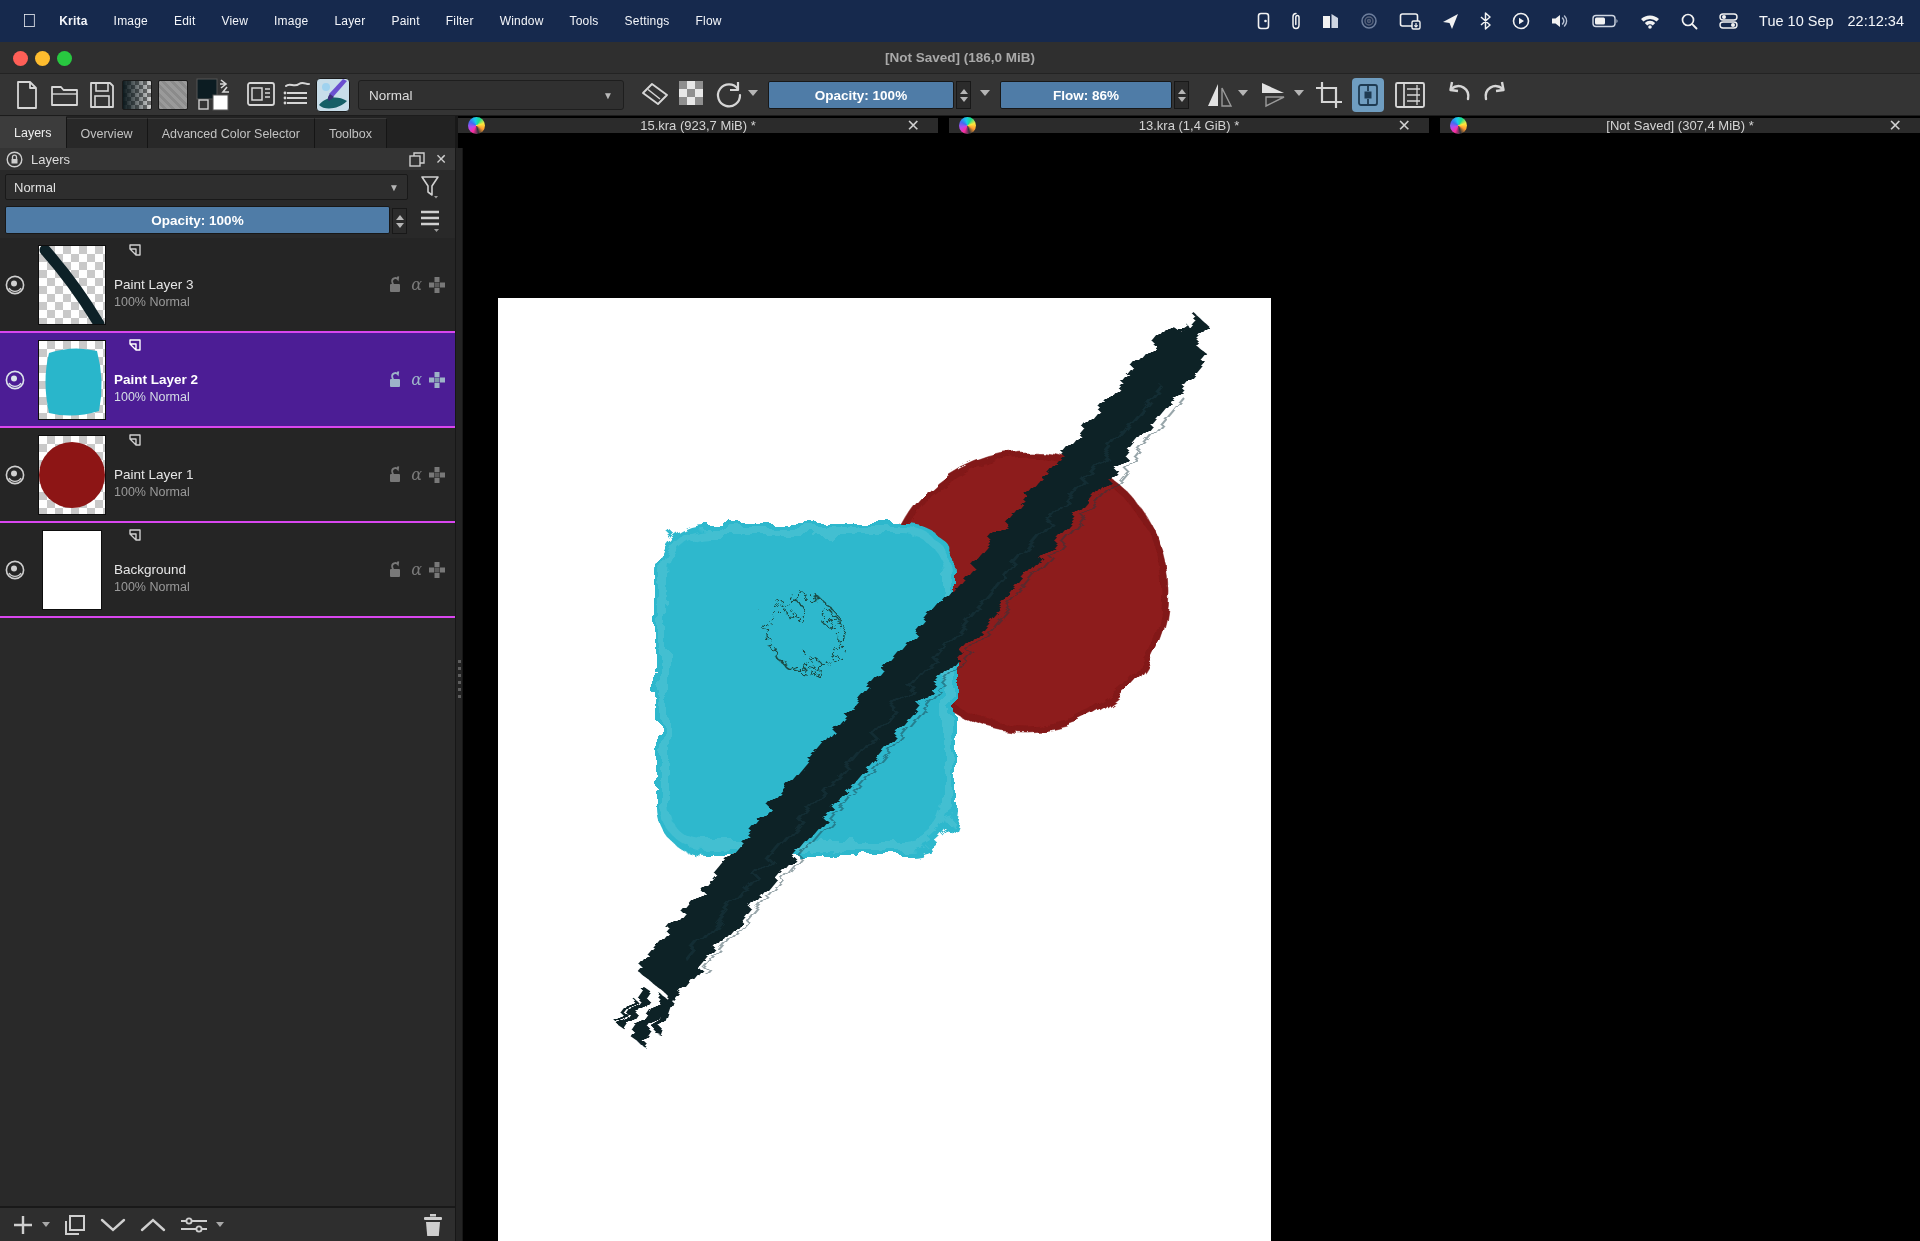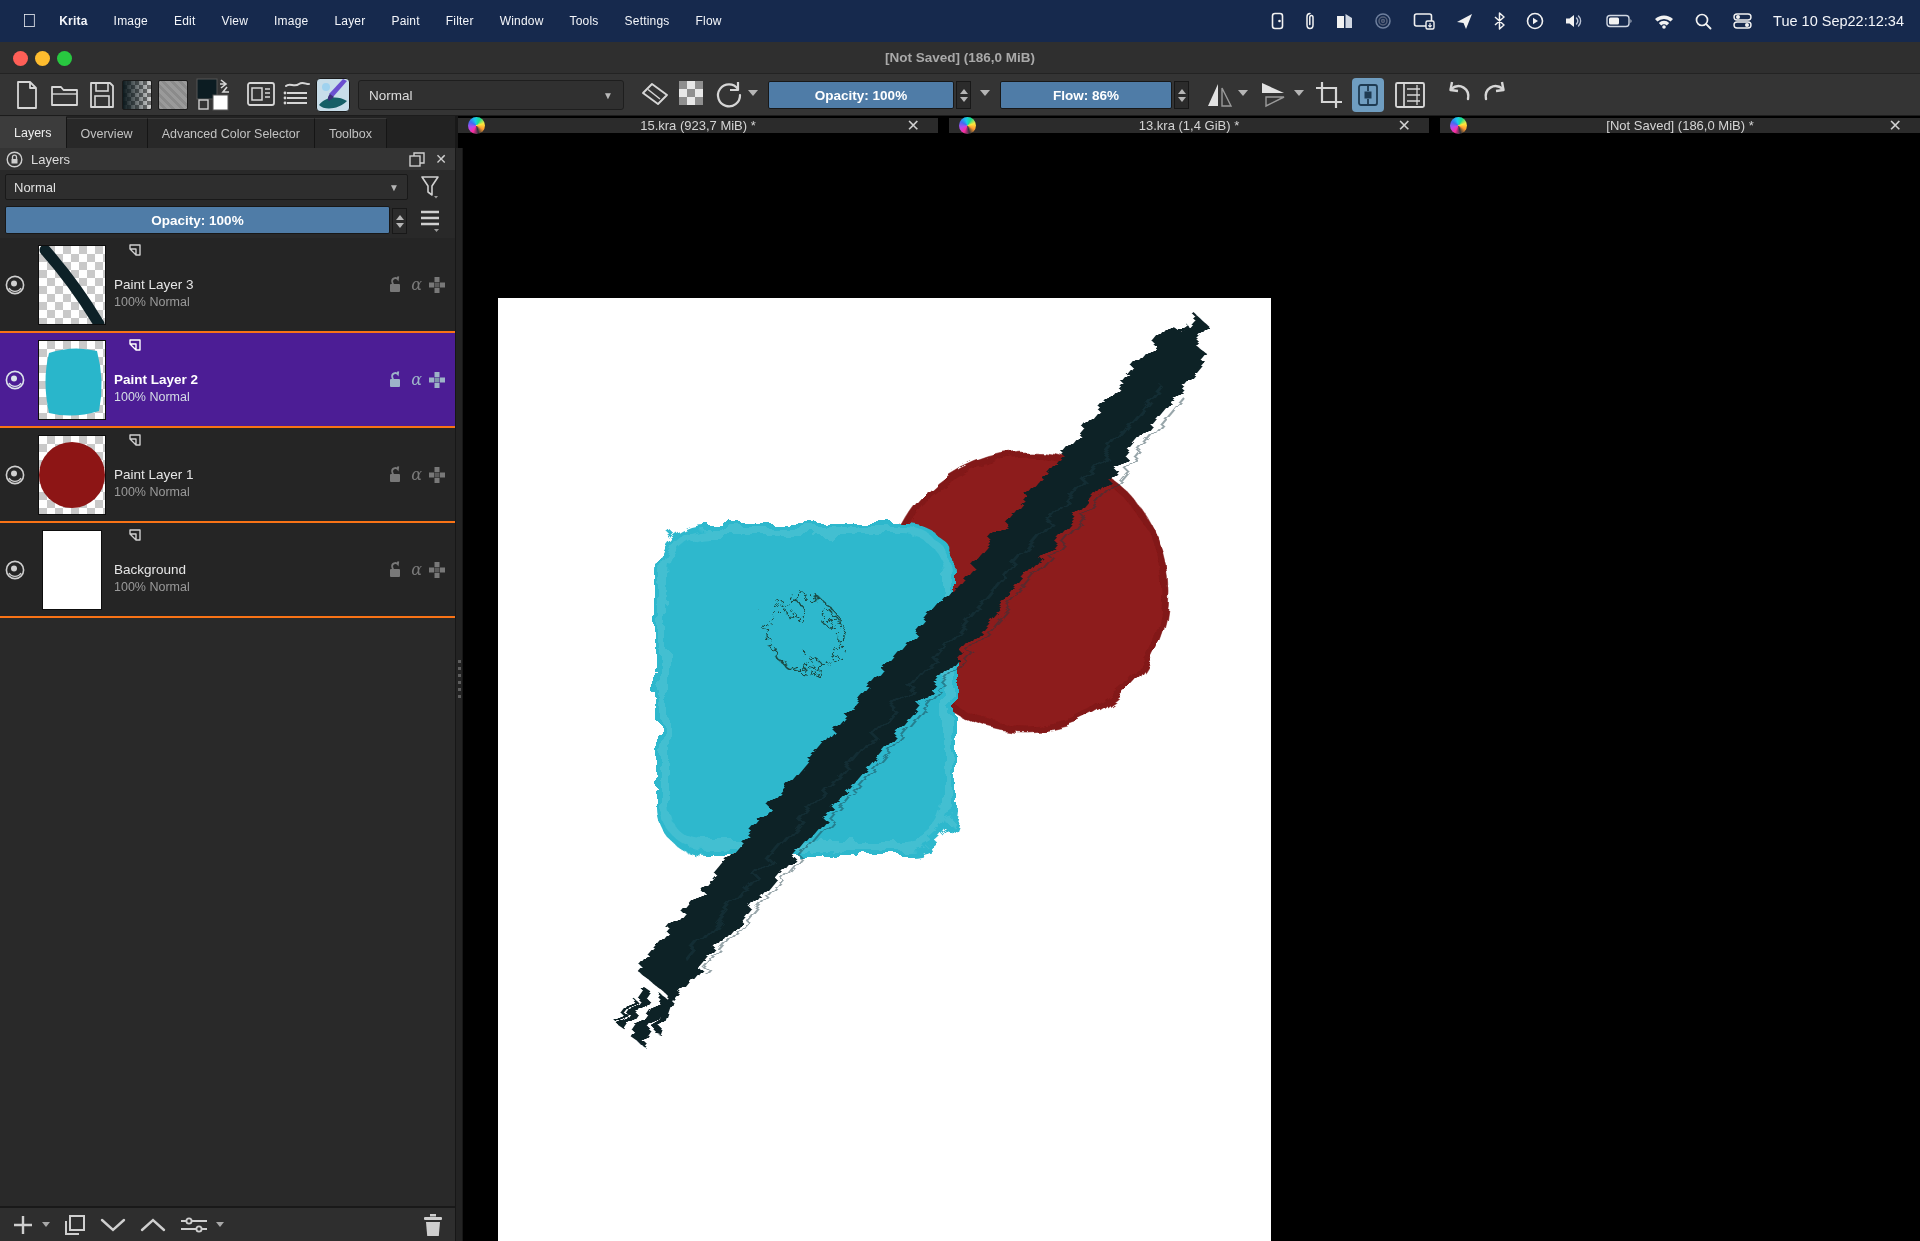"Tue 10 Sep" #menubar .clock { gap: 0 -> 14px }
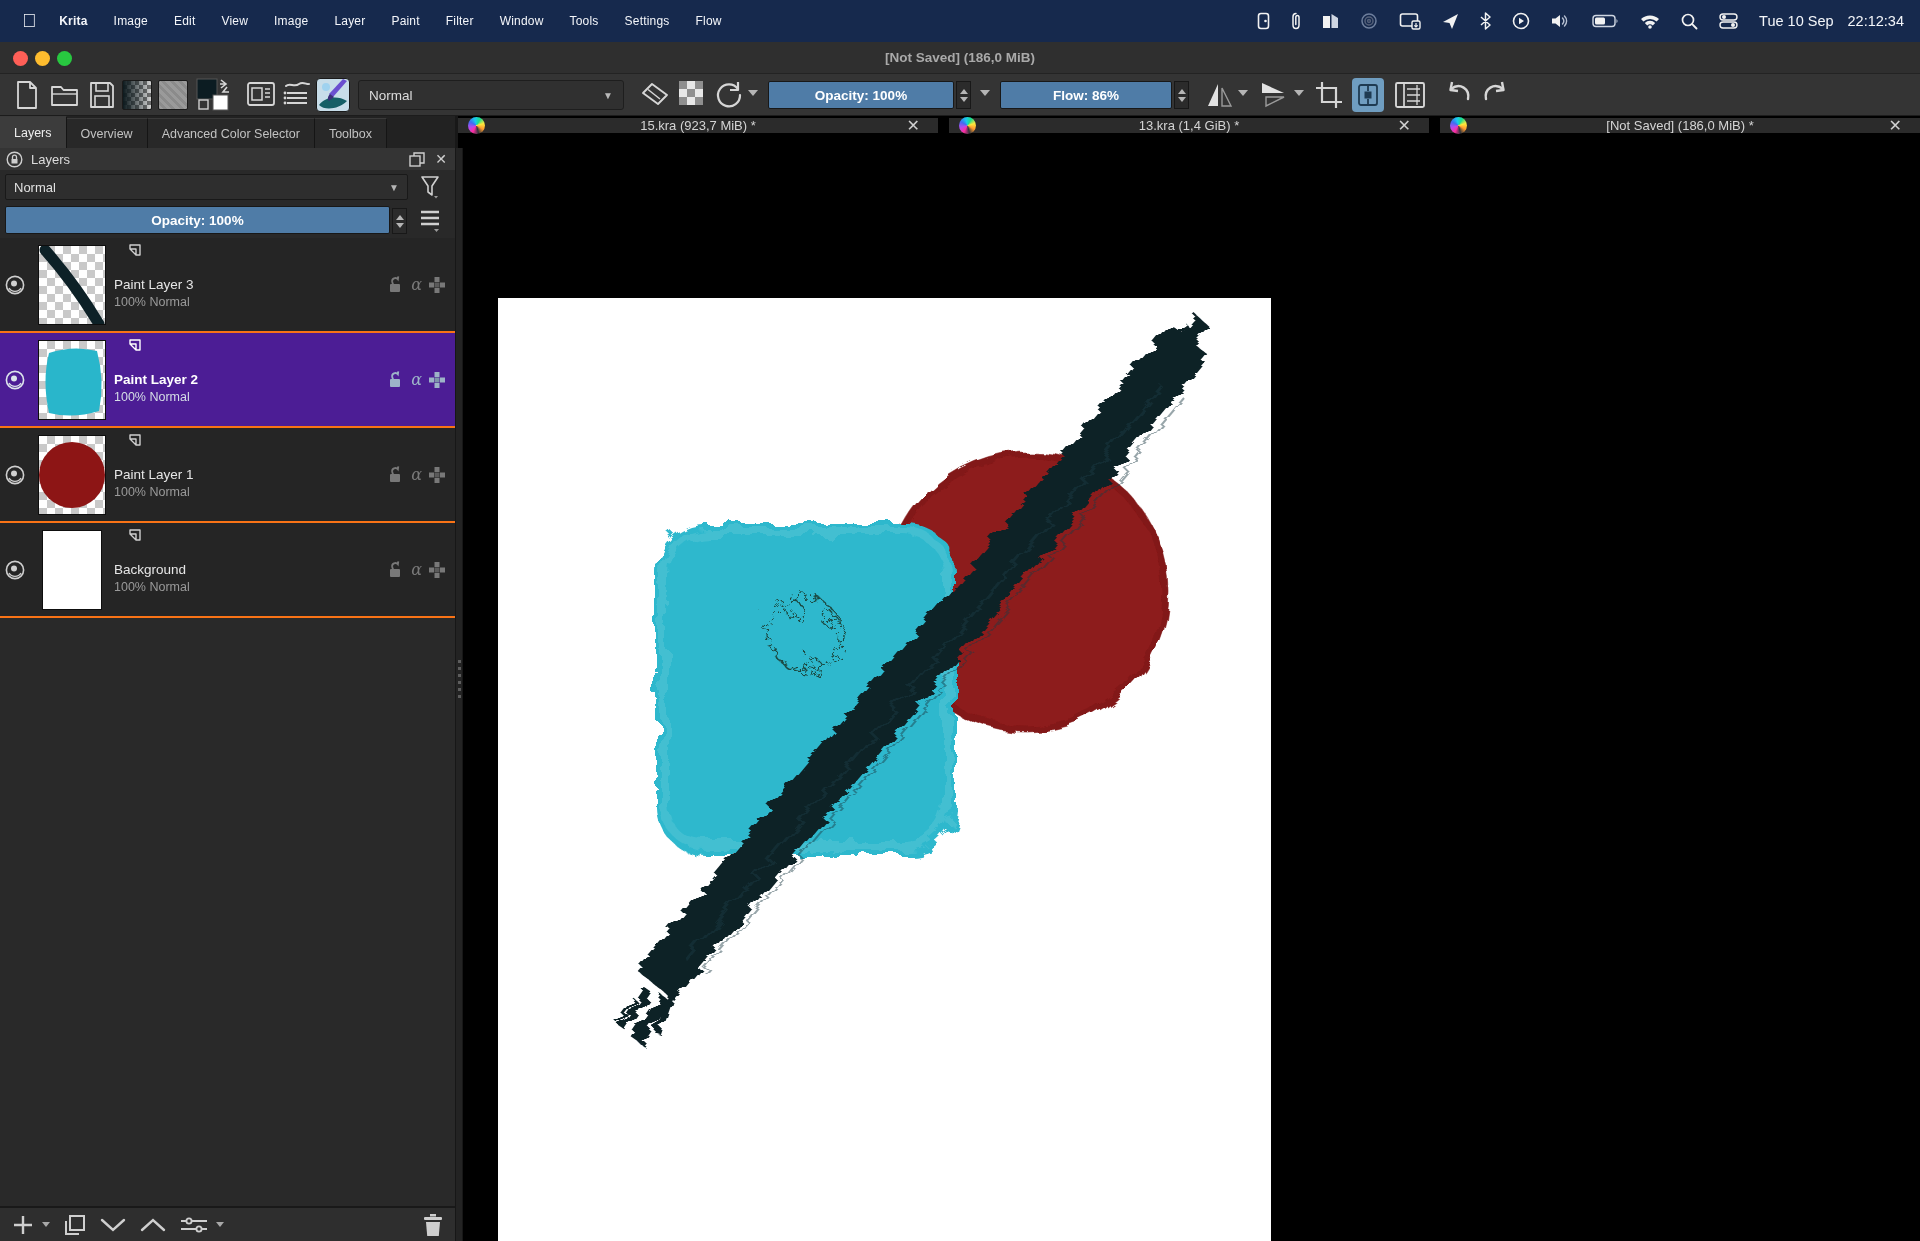"[Not Saved] (186,0 MiB) *" span.dlabel { text: 186,0 -> 307,4 }
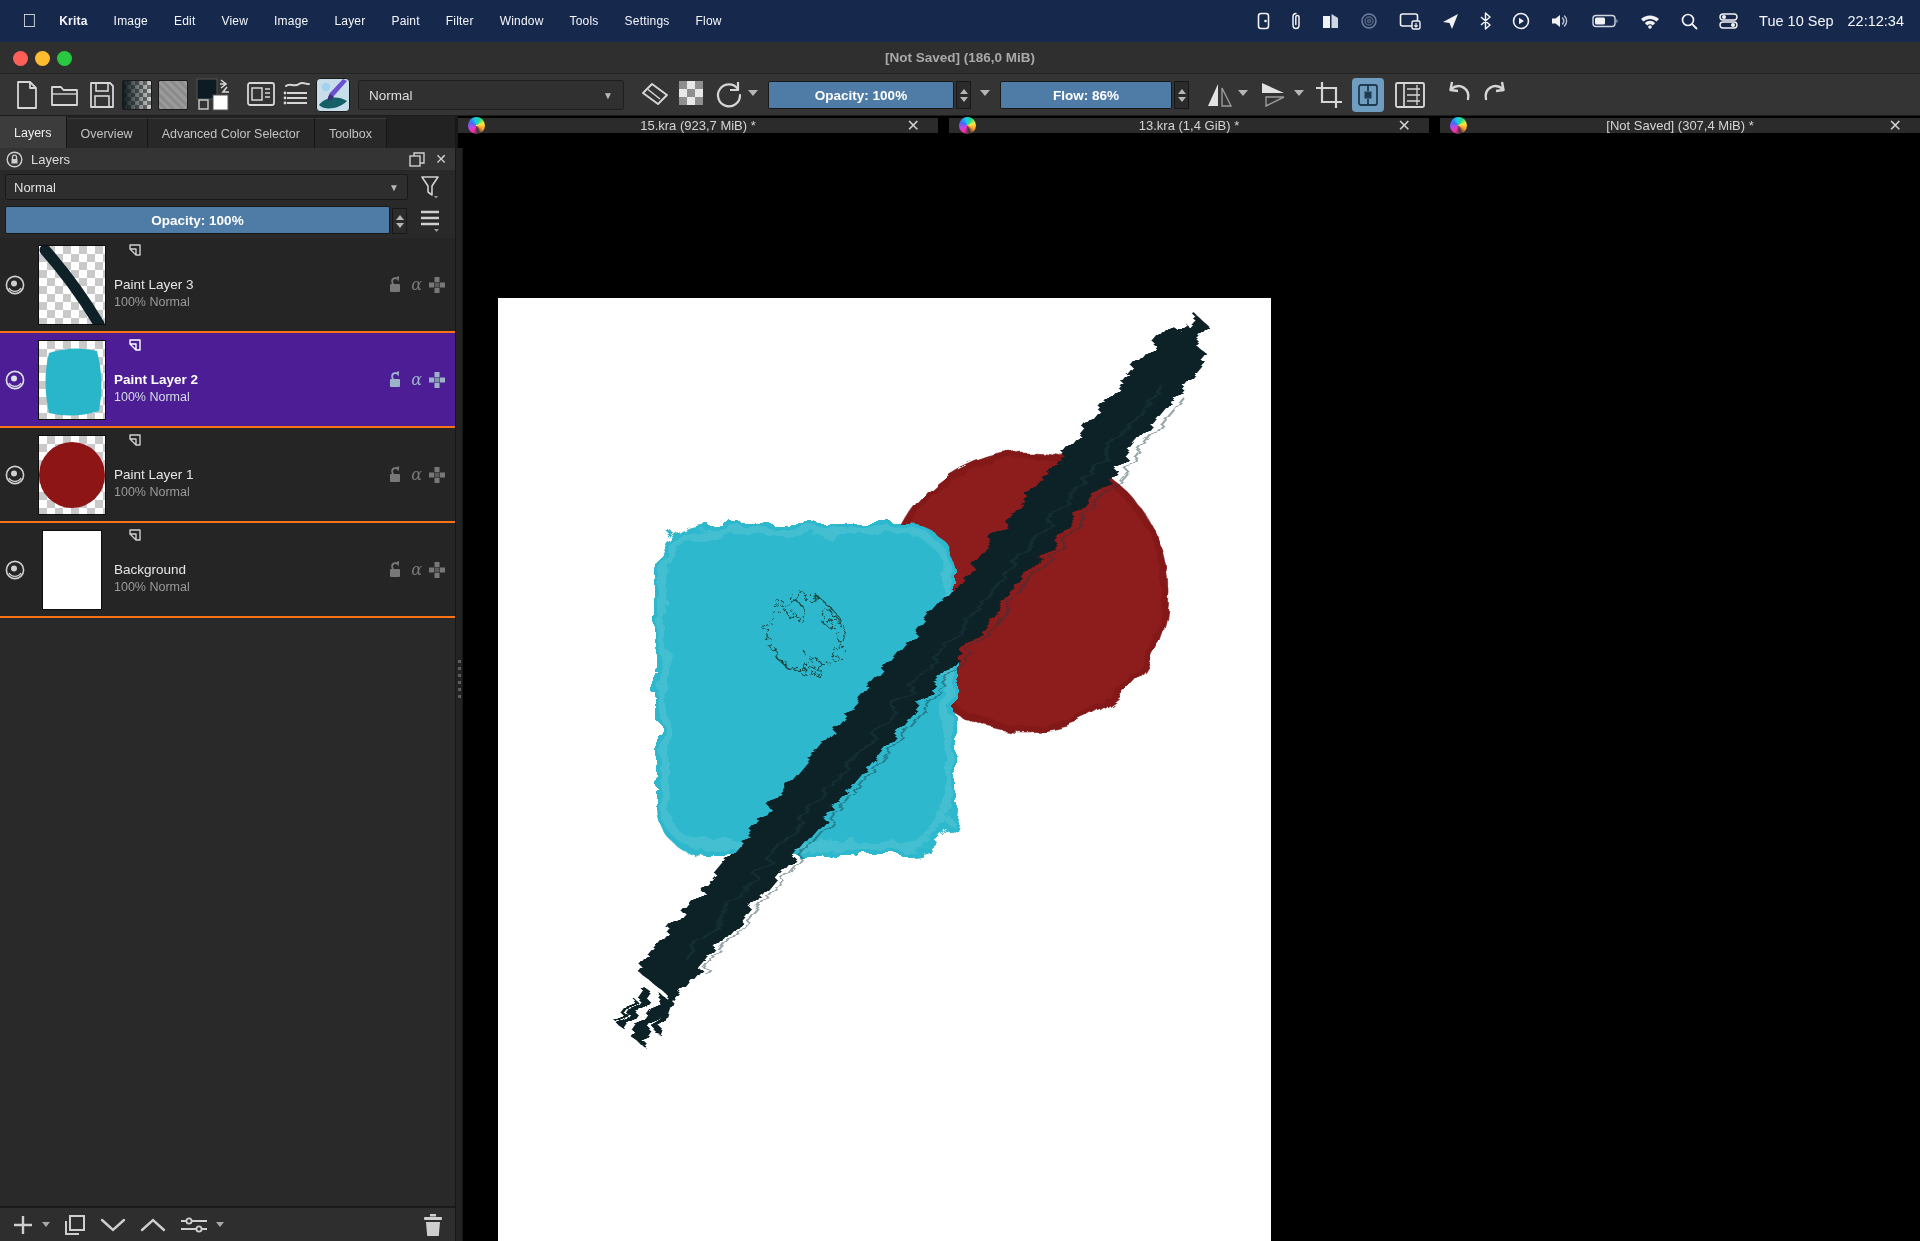"Paint Layer 3" .lrow { border-bottom: 2px solid #f97316 -> 2px solid #d946ef }
